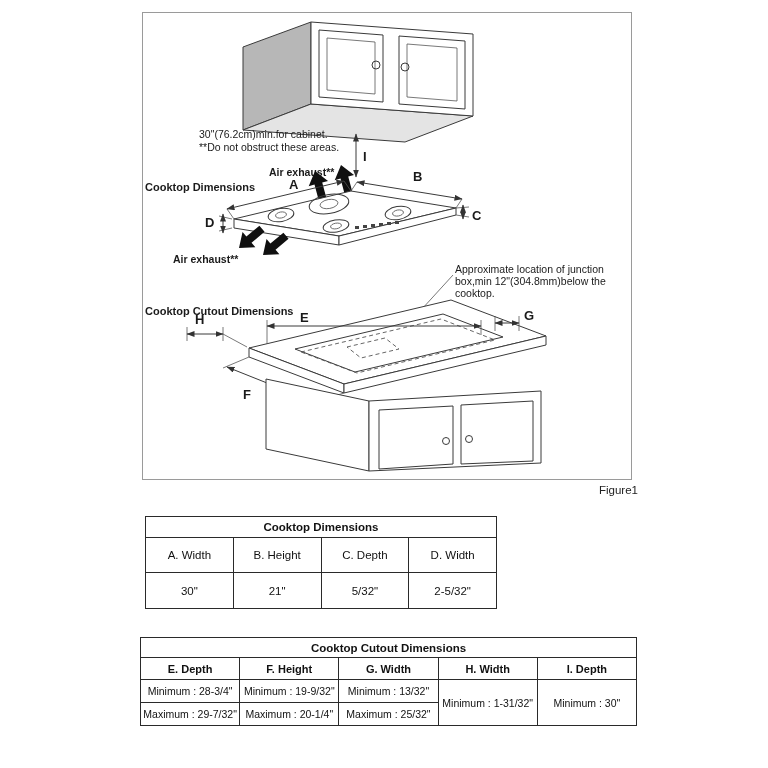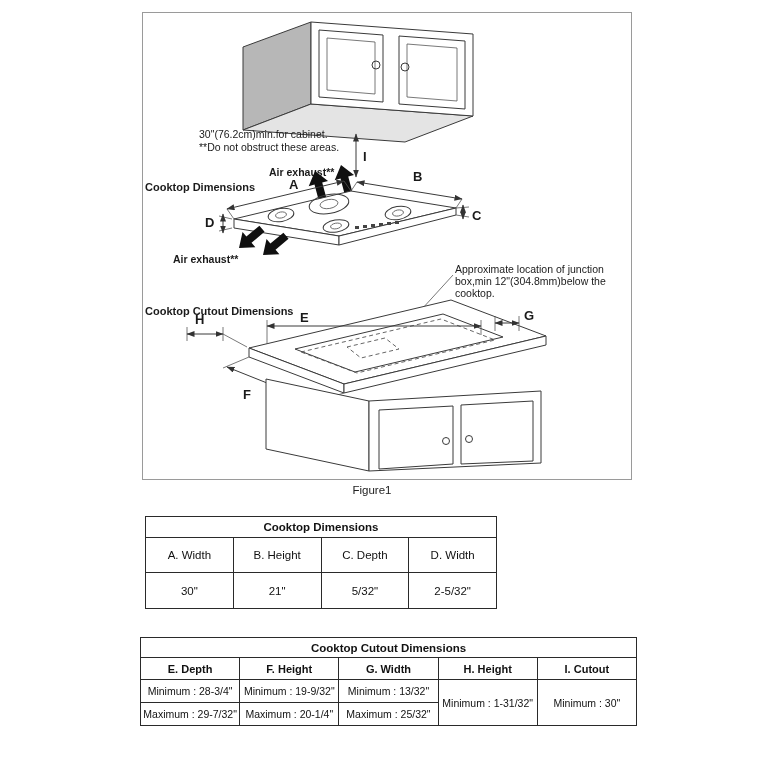"Figure1" .figure-caption { left: 128px -> 150px; text-align: center -> right }
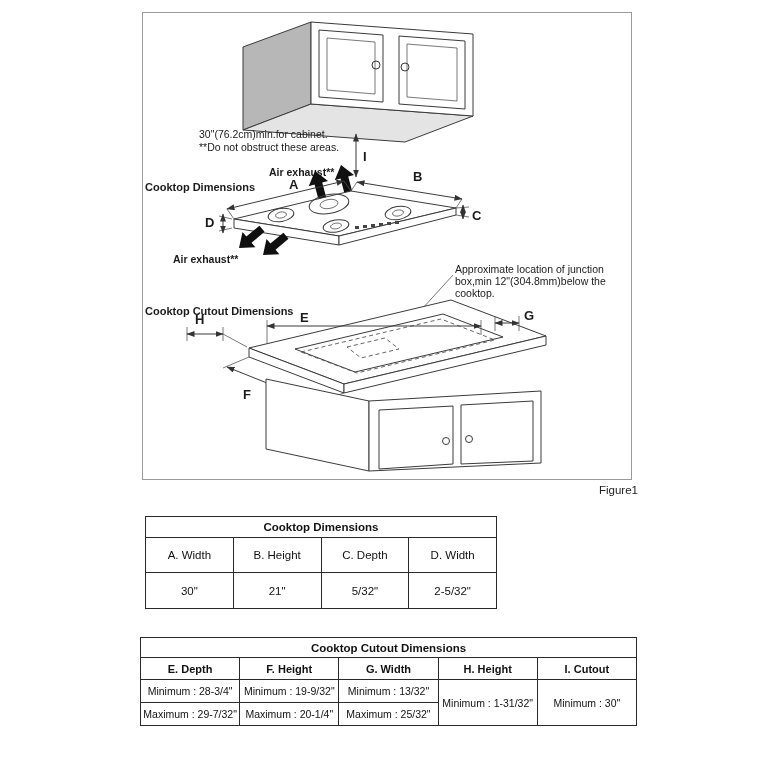"H. Height" td.head-cell { text: Height -> Width }
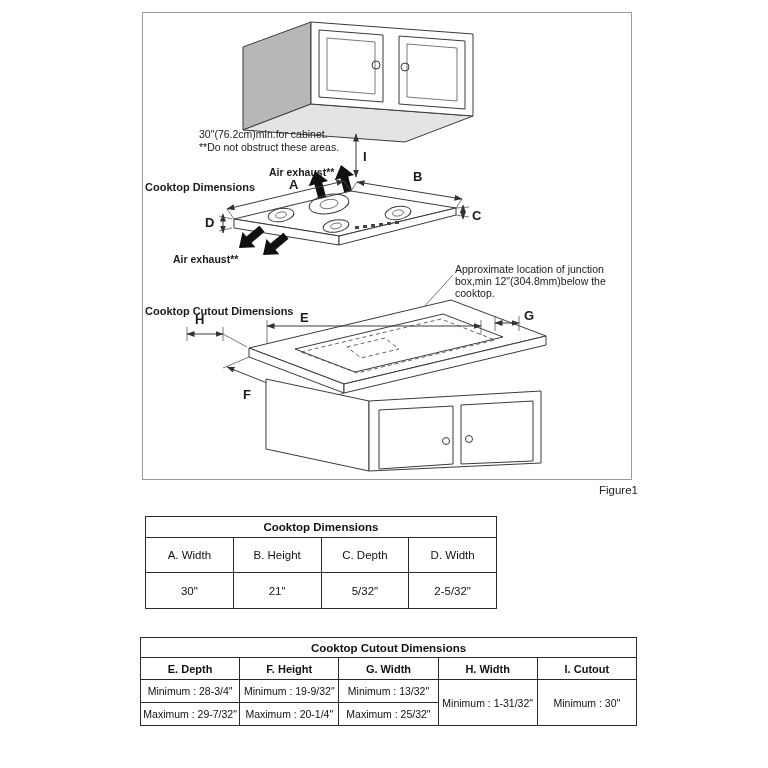"I. Cutout" td.head-cell { text: Cutout -> Depth }
